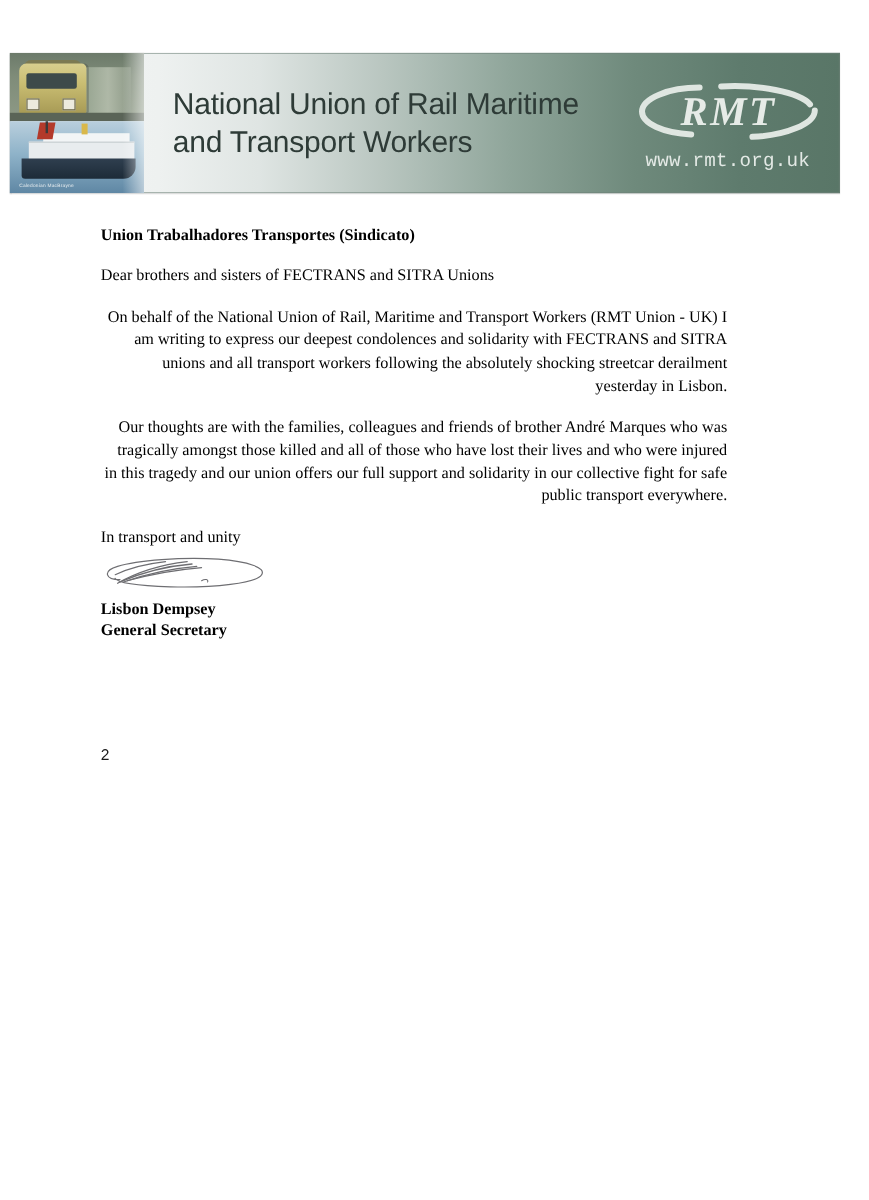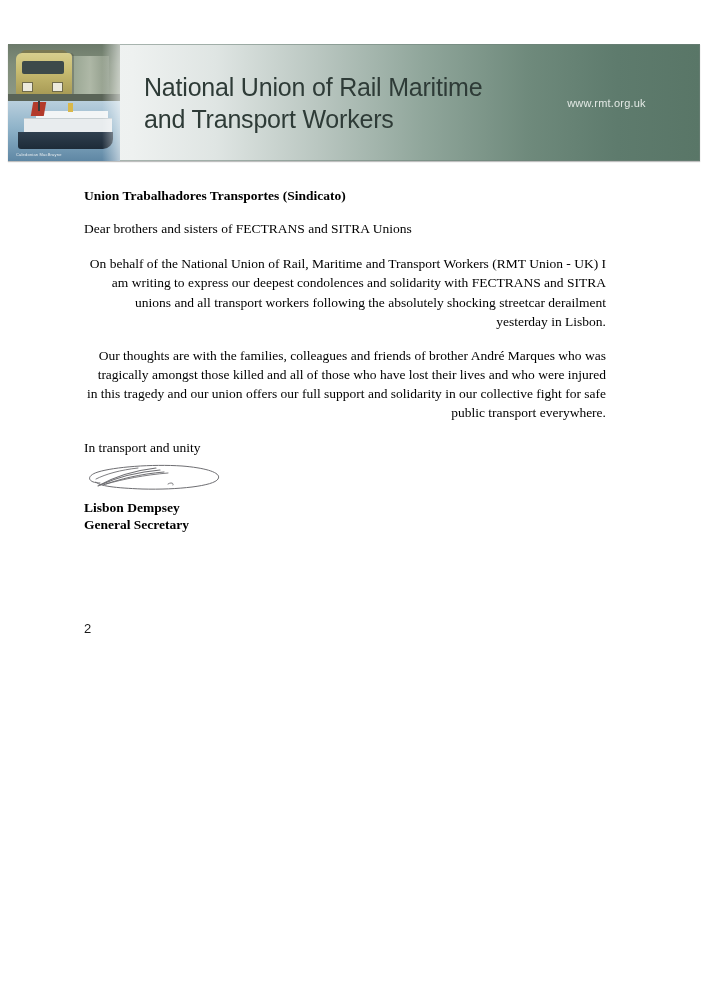"RMT" div.logo-mark { html: none -> <div> <svg> <path></path> <path></path> <path></path> <text>RMT</text> </svg> </div> }
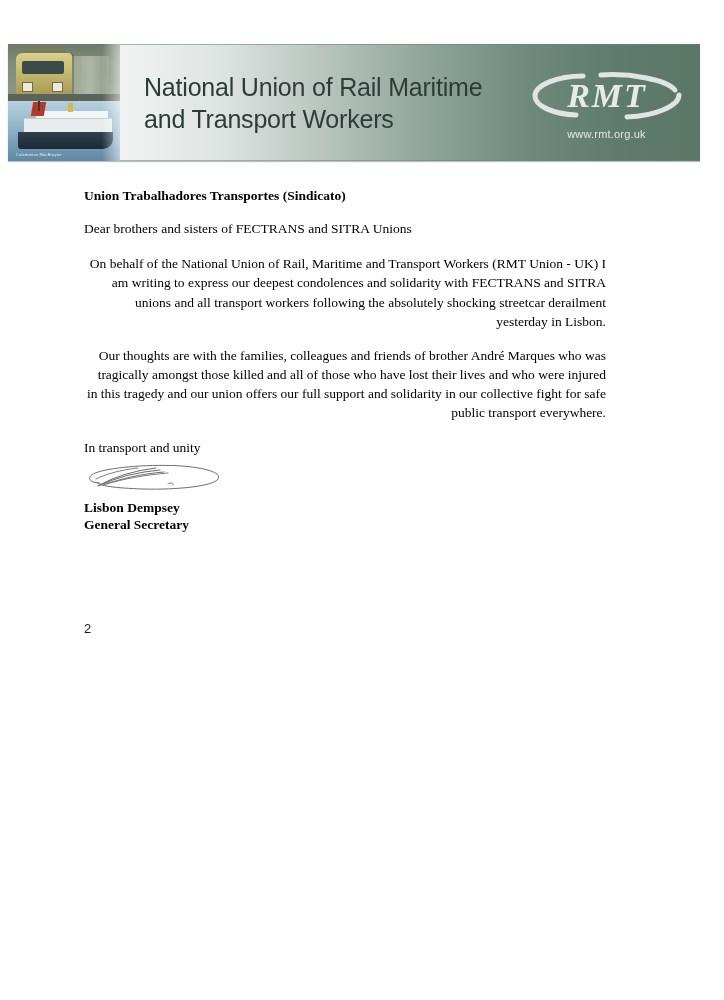"www.rmt.org.uk" .logo-url { font-family: Liberation Sans, sans-serif -> Liberation Mono, monospace; font-size: 11px -> 16px }
